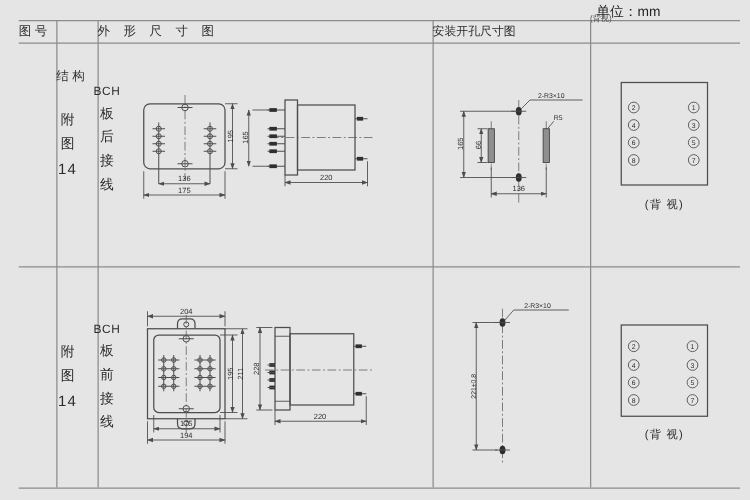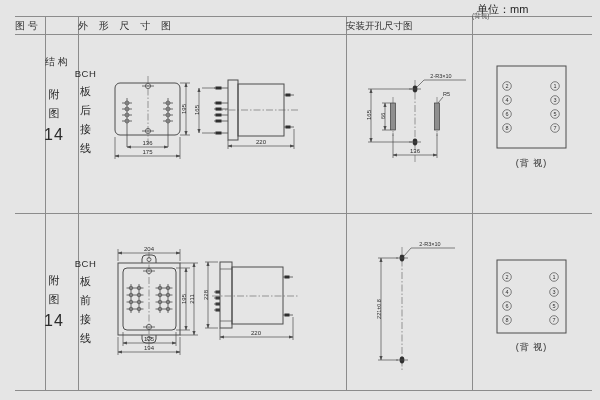"14" .vcell .num { font-size: 16px -> 12px }
